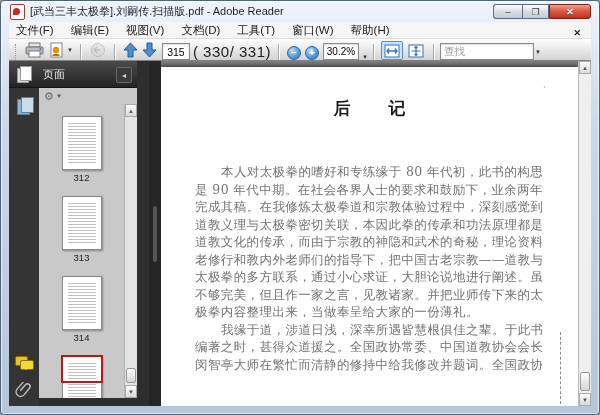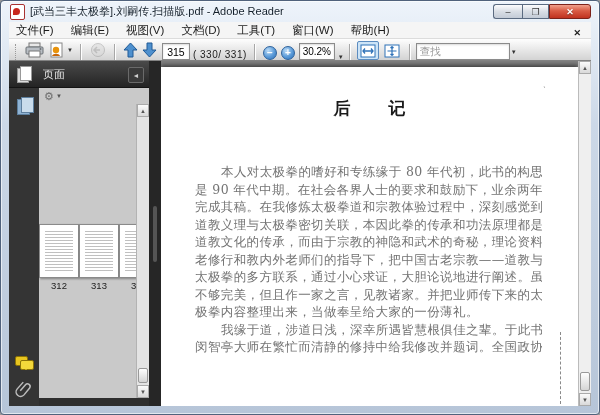"( 330/ 331)" .pagecount { font-size: 10px -> 15px }
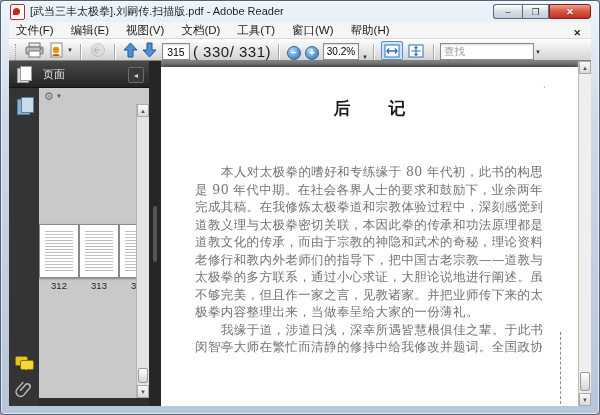"页面" .sidebar { width: 140px -> 128px }
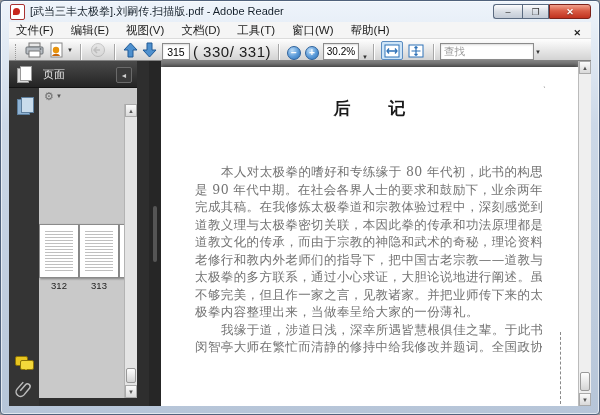"312" .thumb-list { flex-direction: row -> column }
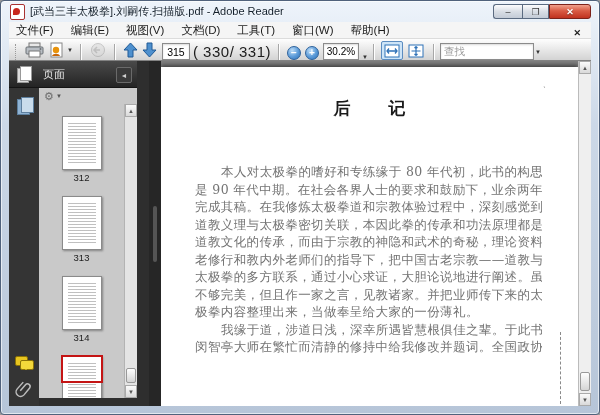"编著之时，甚得众道援之。全国政协常委、中国道教协会会长" div.line { html: none -> <div>编著之时，甚得众道援之。全国政协常委、中国道教协会会长</div> }
